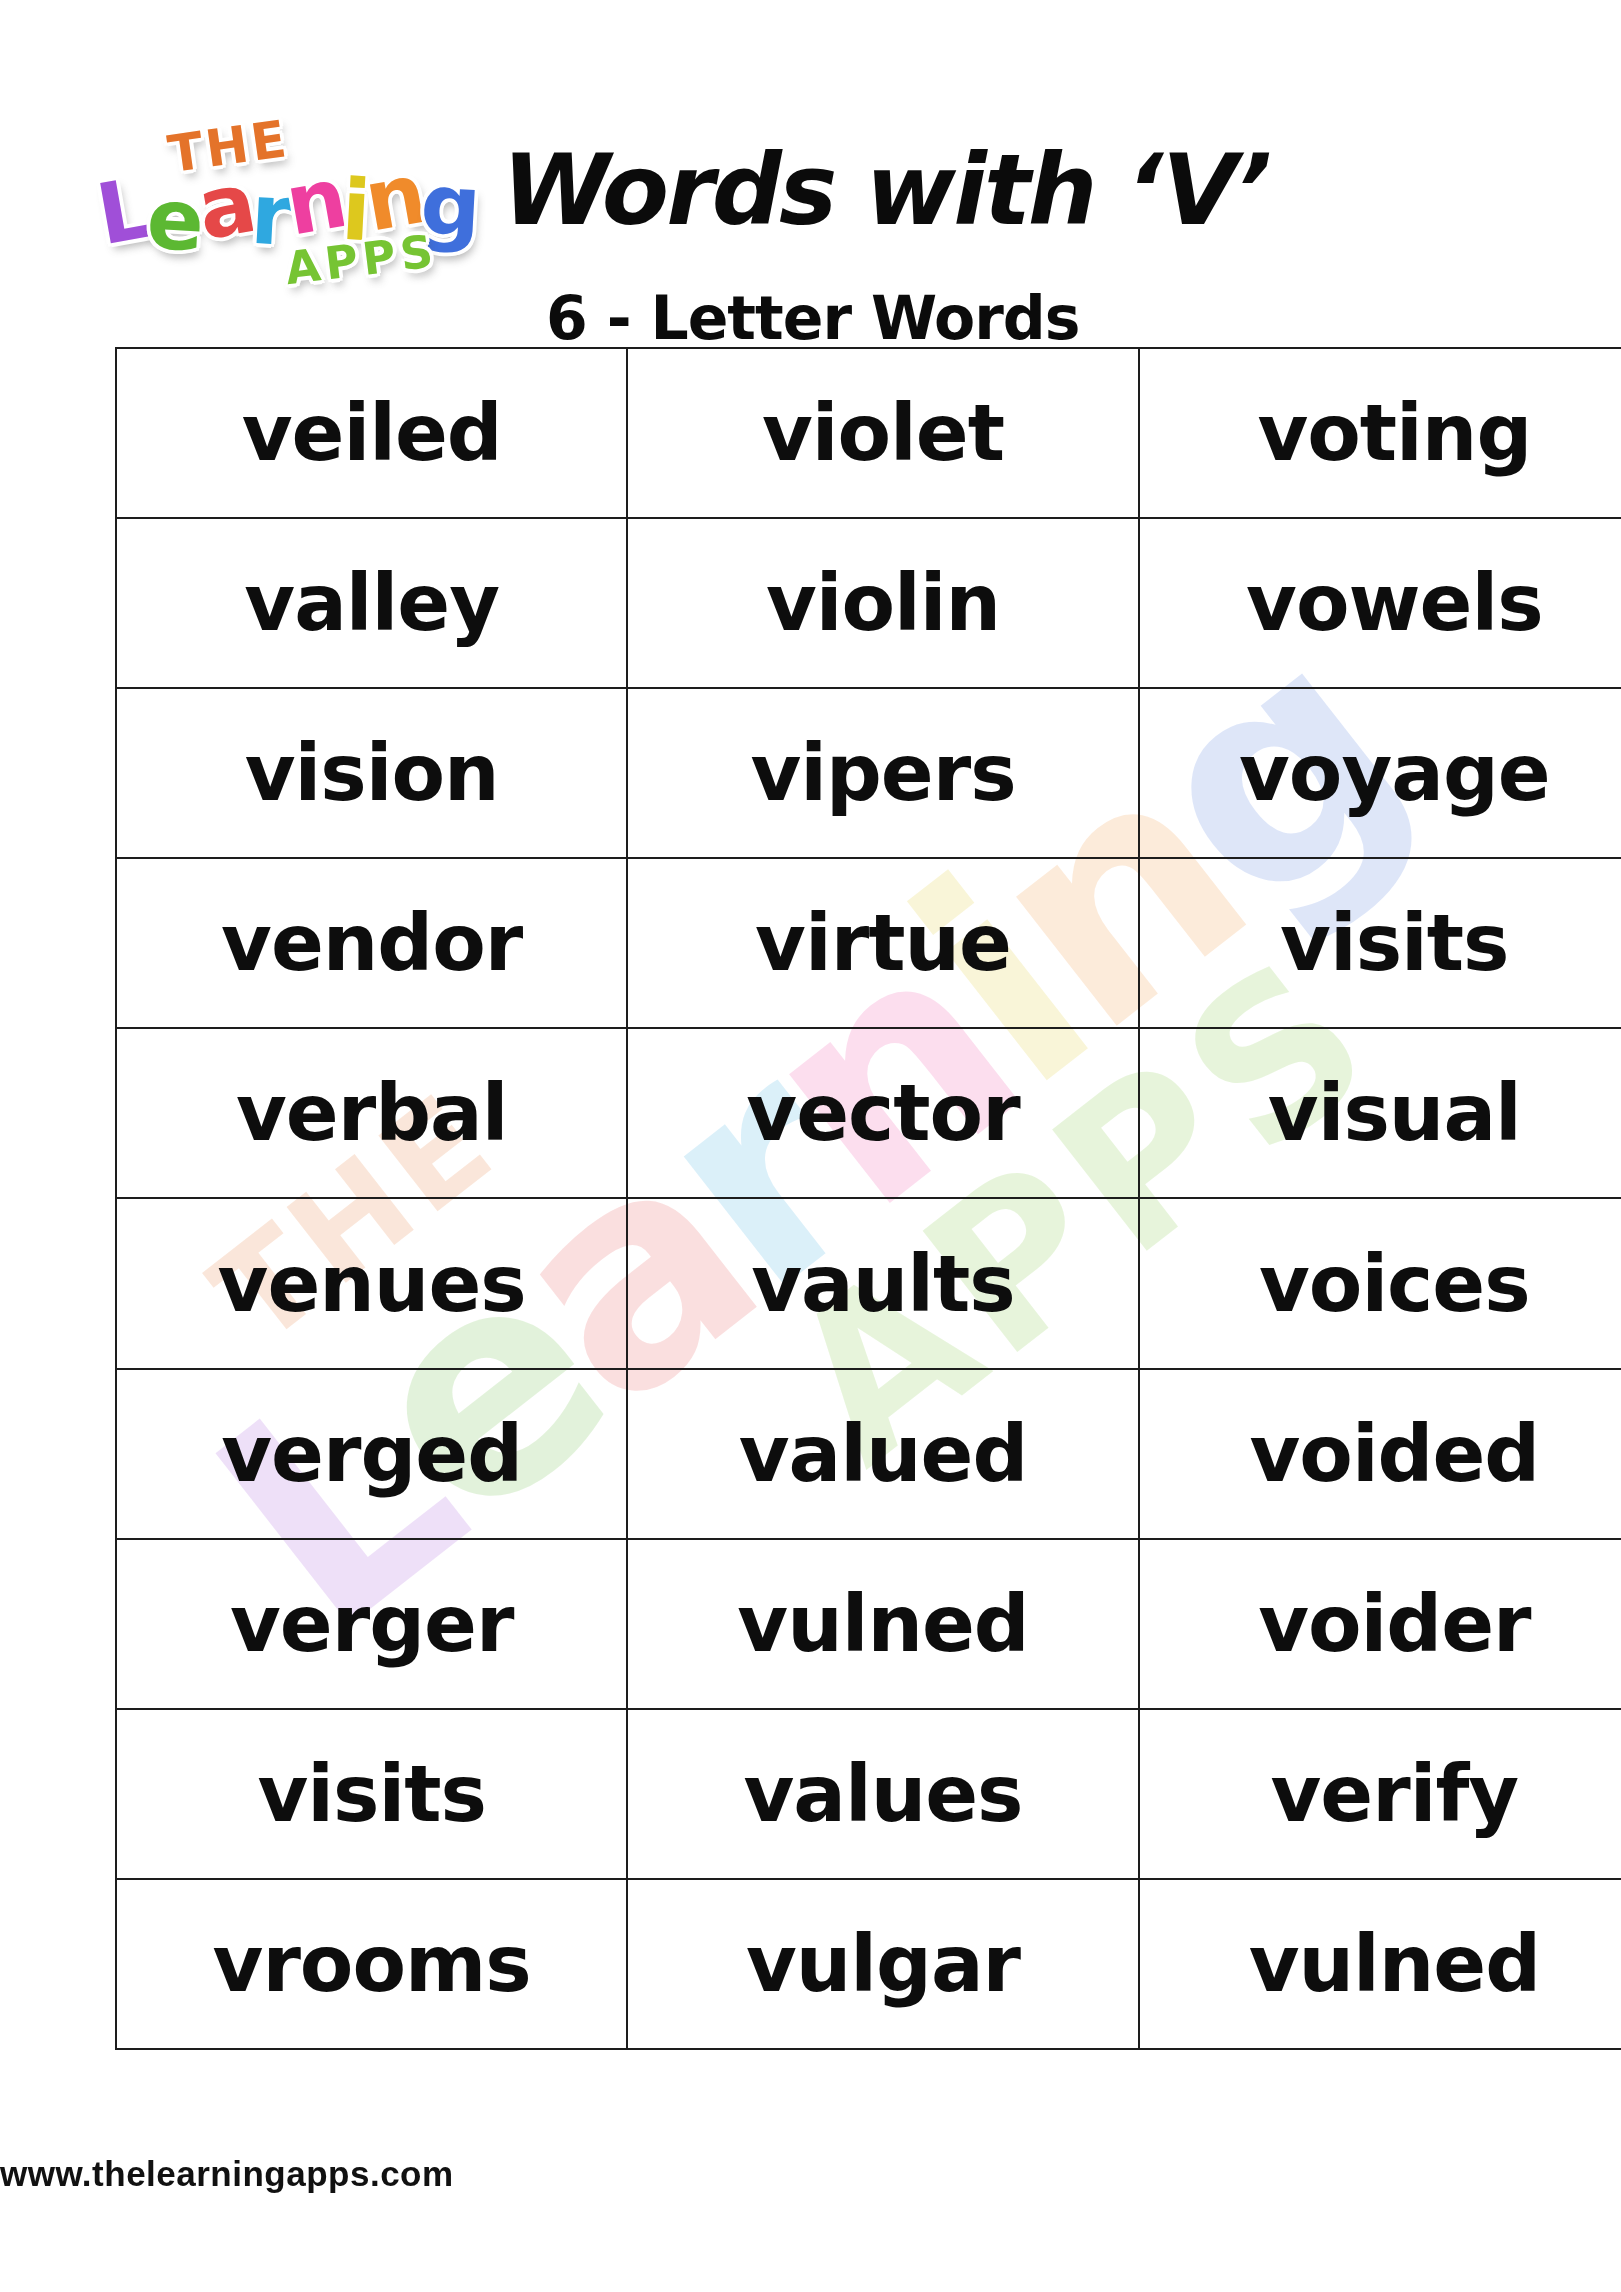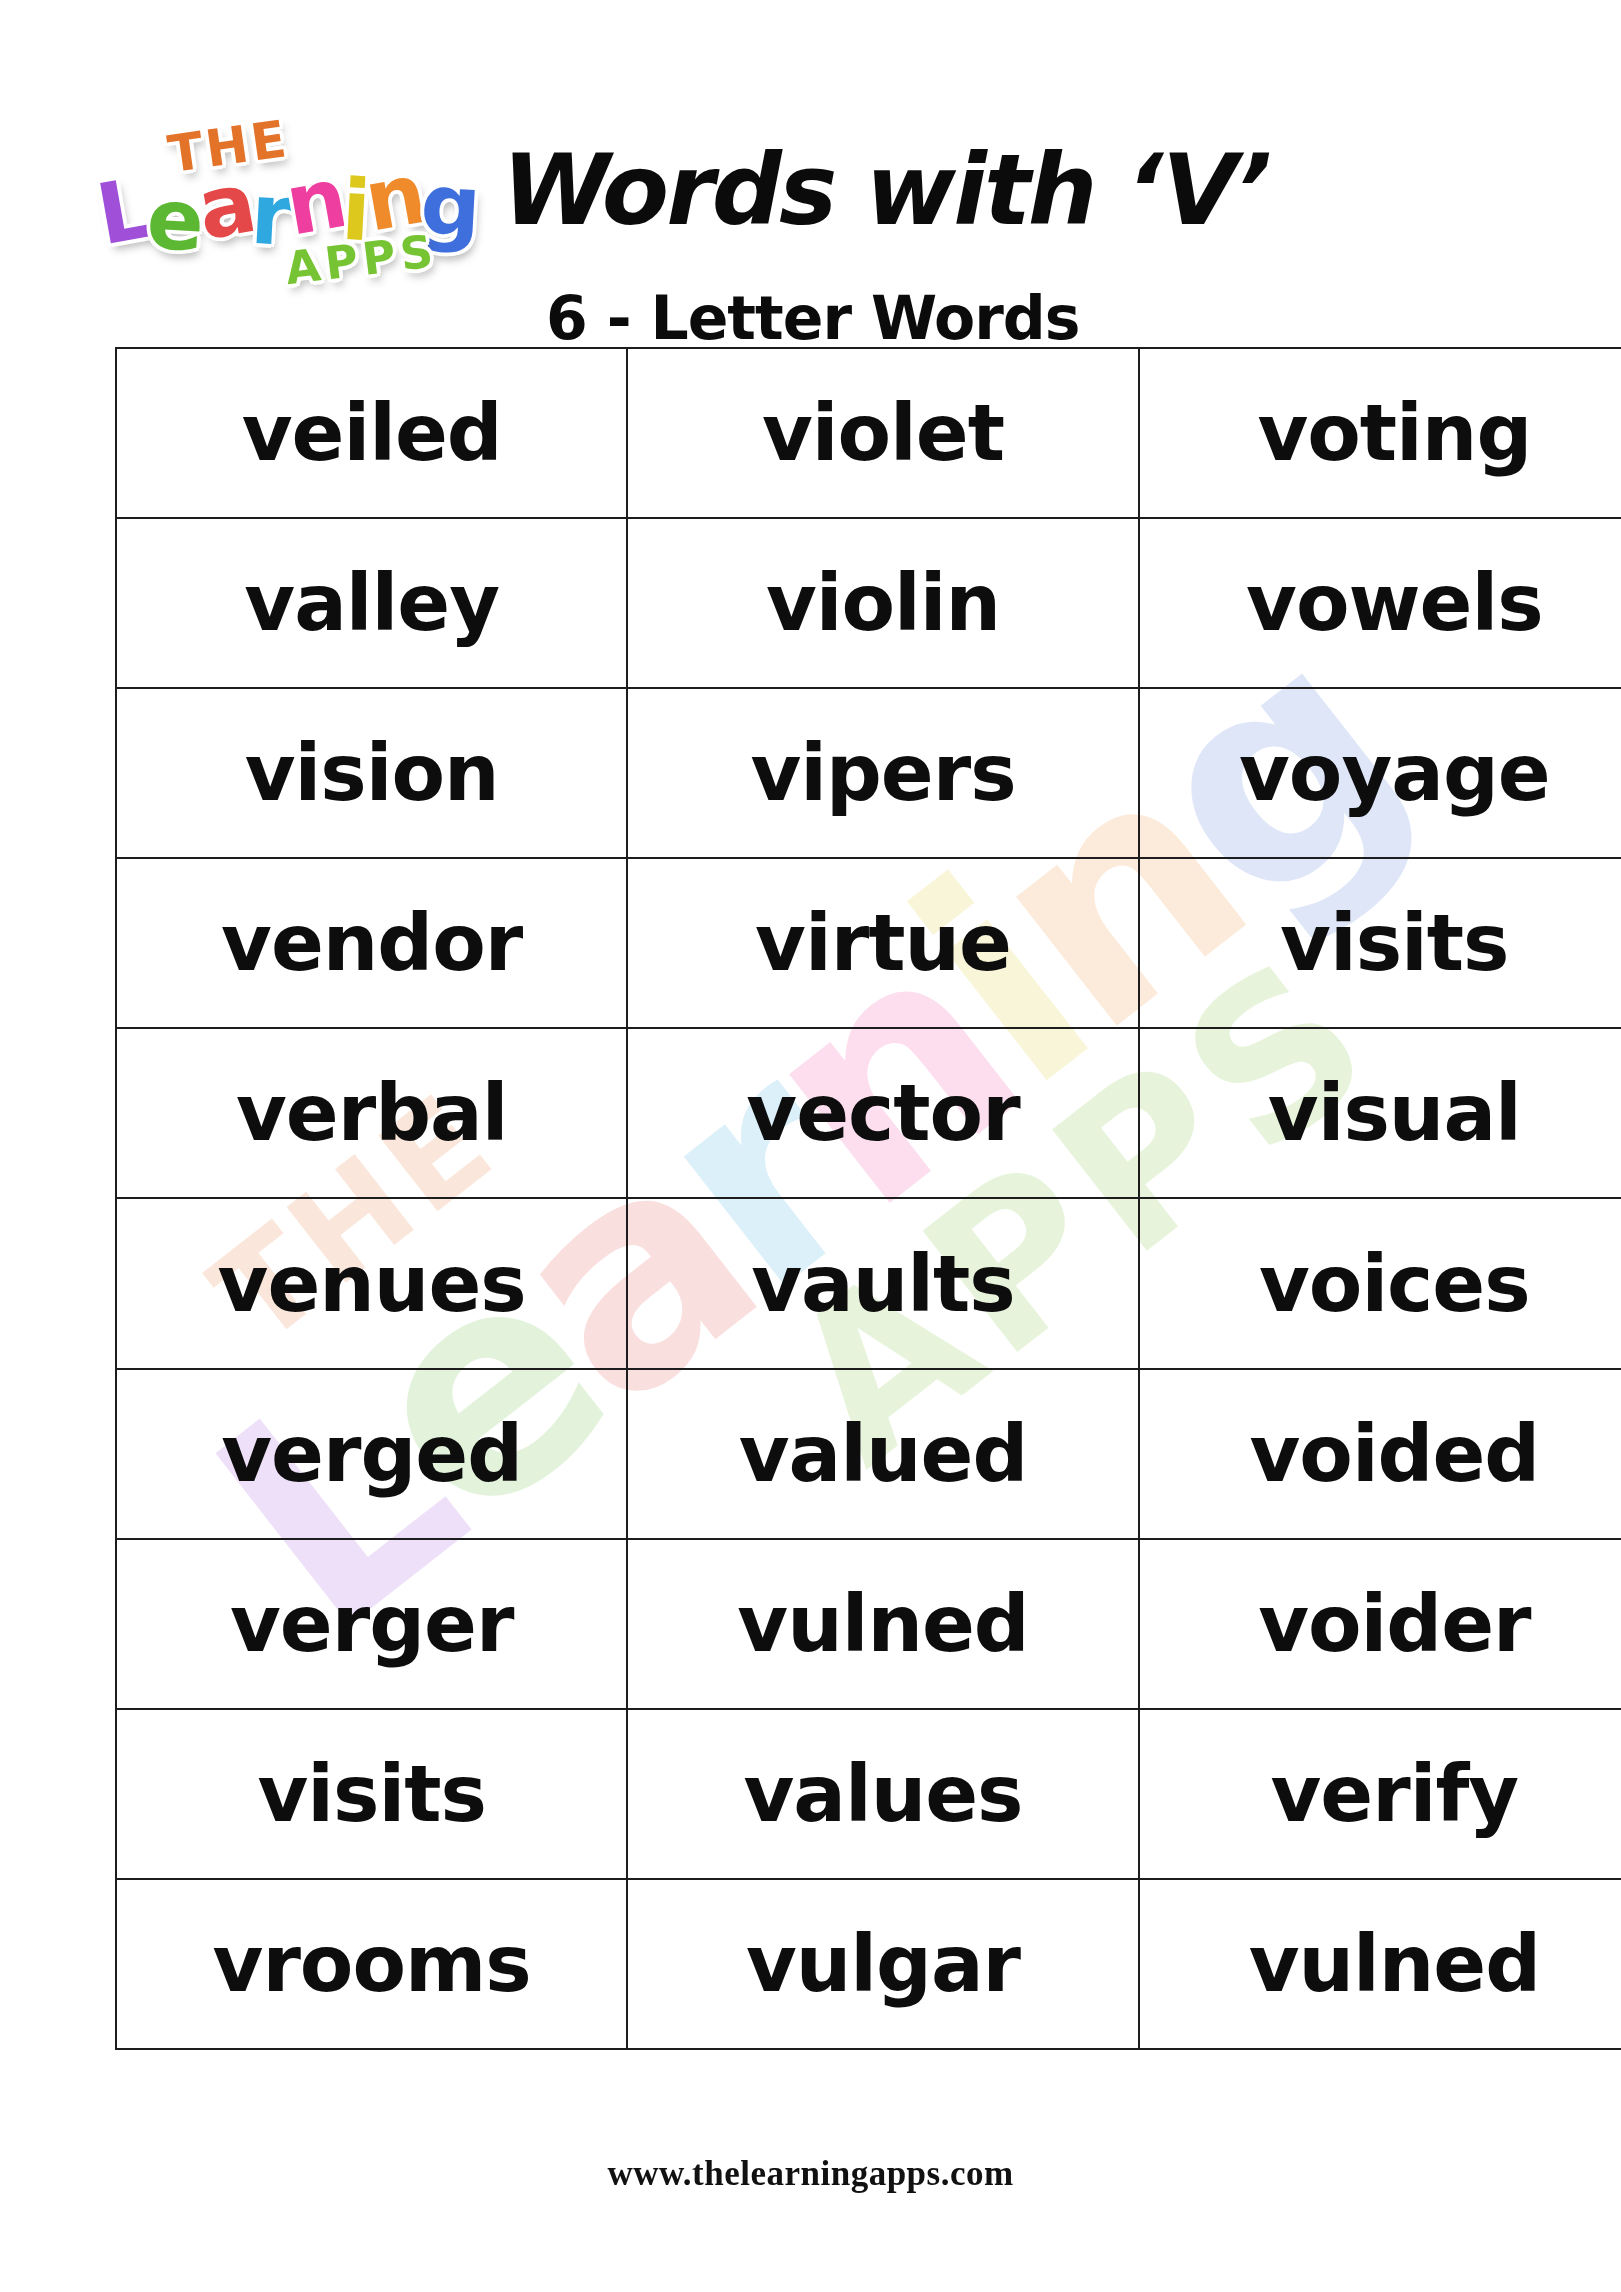"www.thelearningapps.com" .footer { font-family: Liberation Serif, serif -> Liberation Sans, sans-serif; text-align: center -> none }
